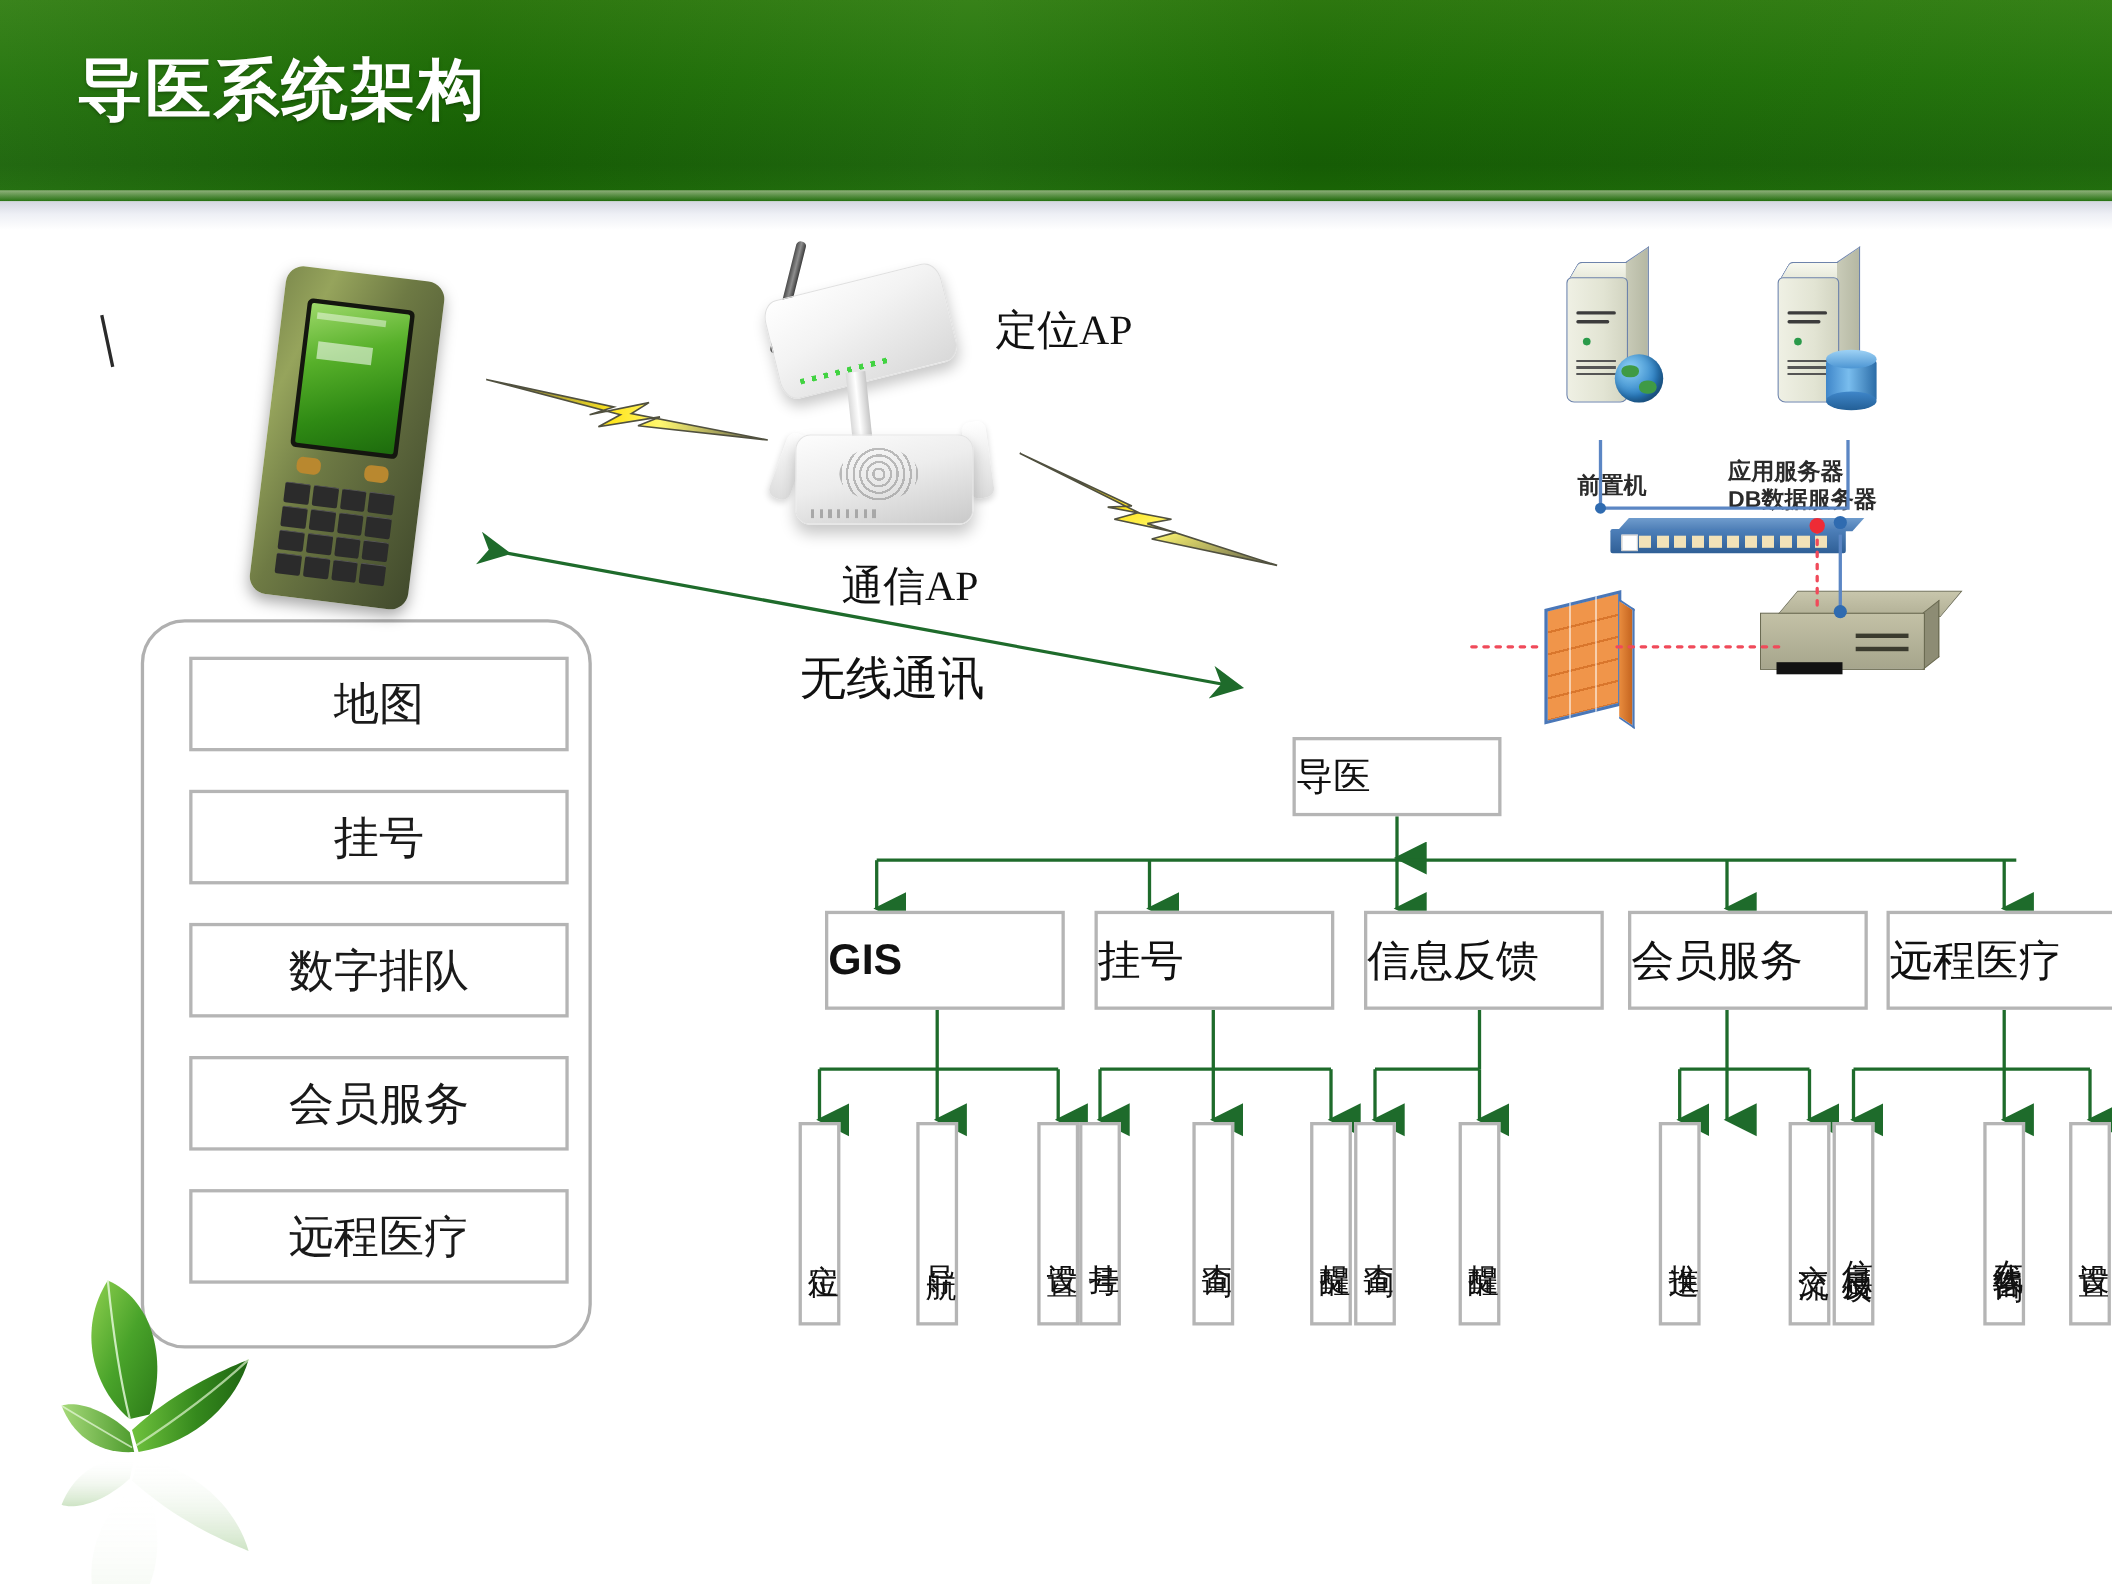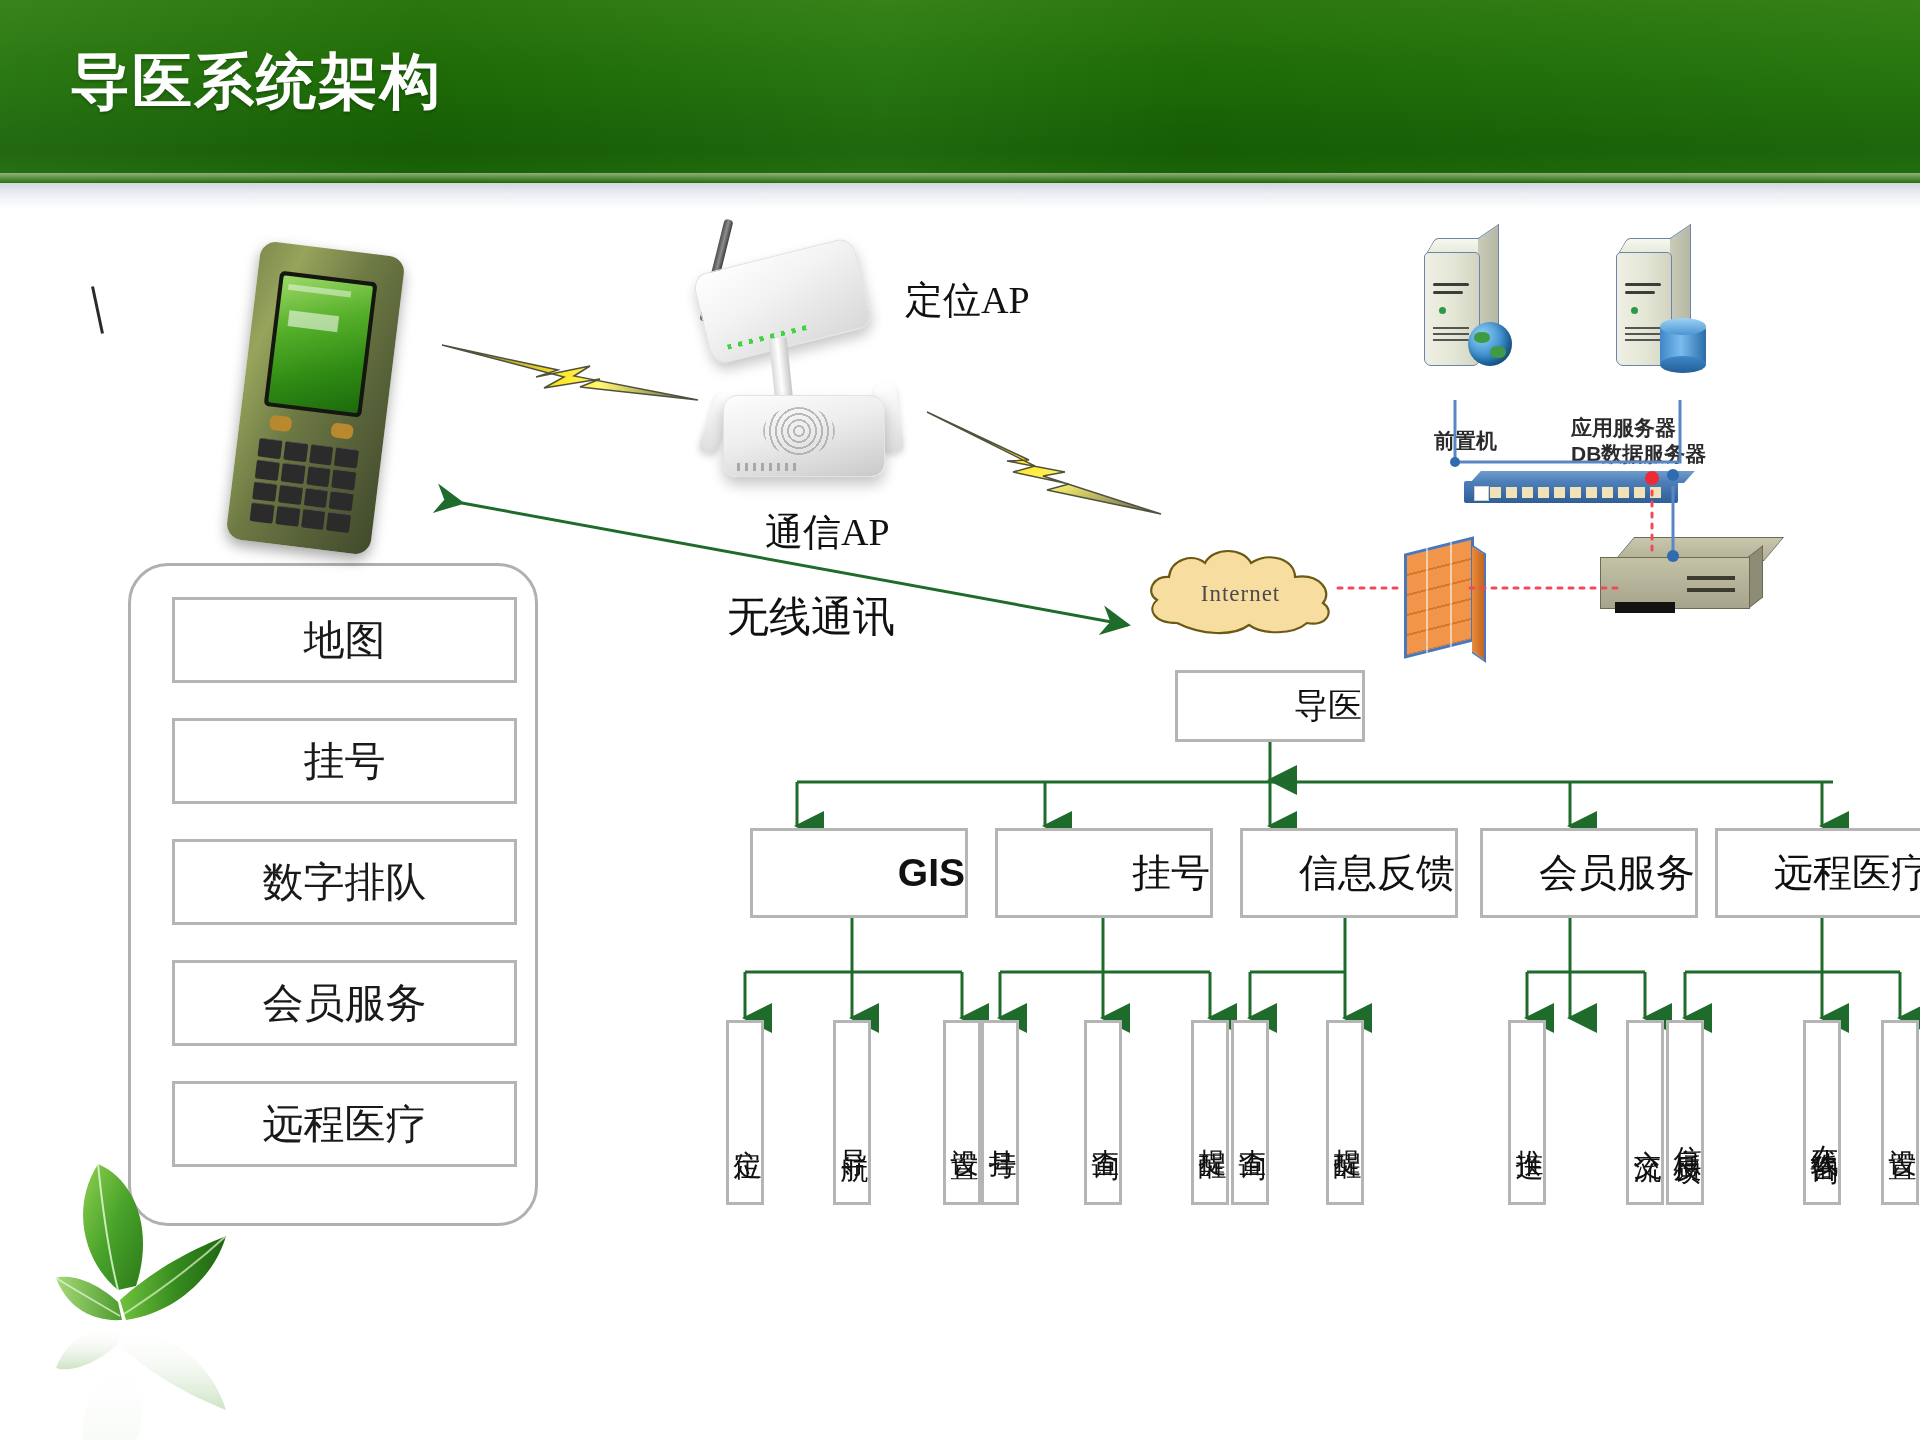"Internet" div.cloud { html: <div> <svg> <path></path> </svg> <div>Internet</div> </div> -> none }
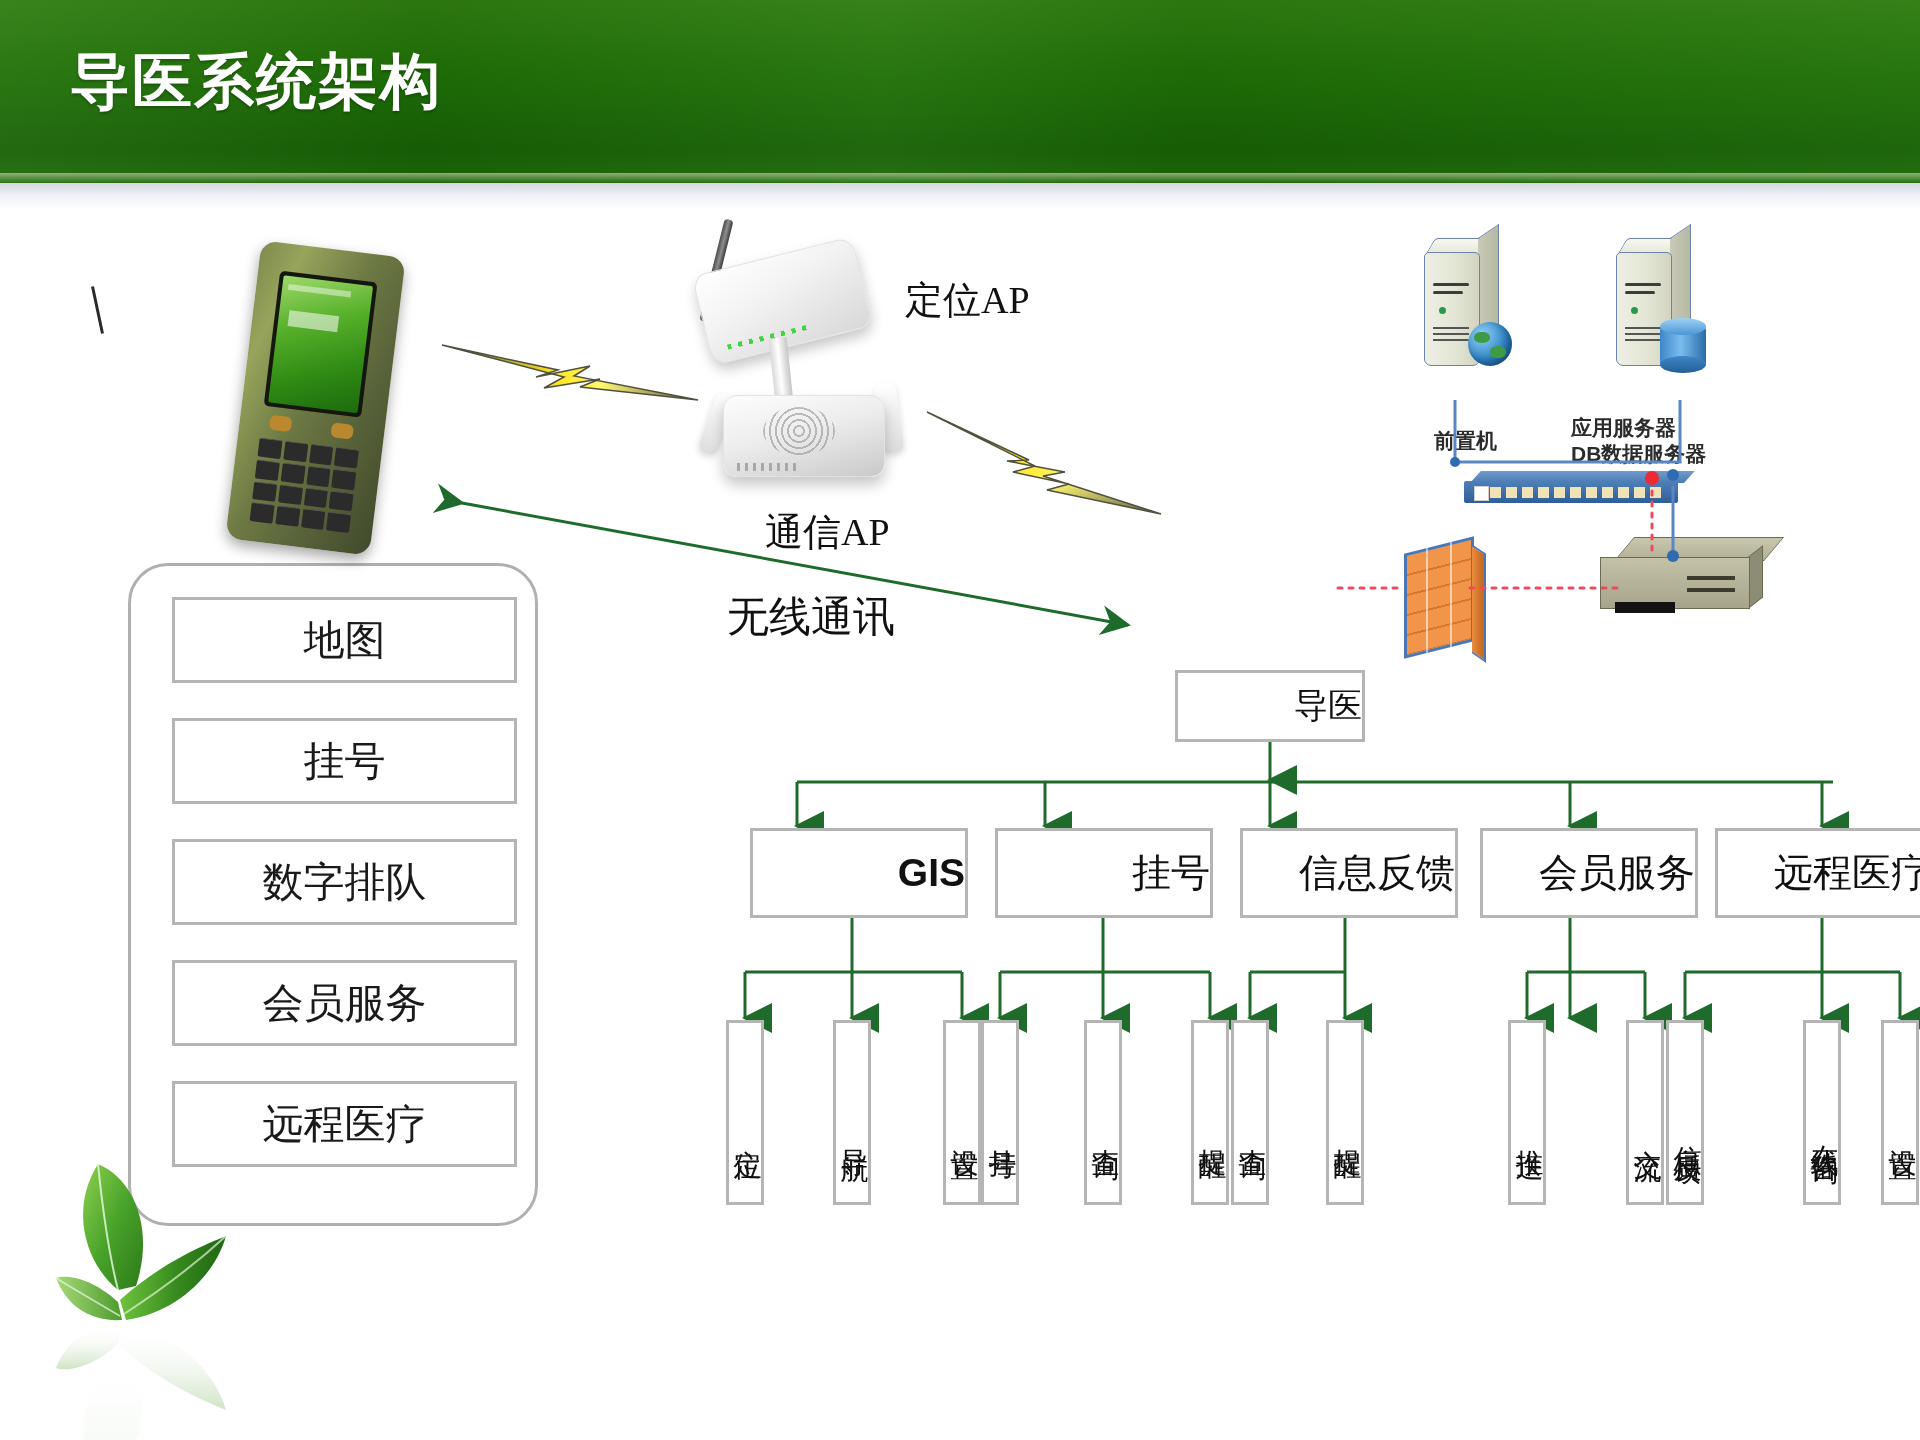"导医" .node { justify-content: flex-end -> flex-start }
